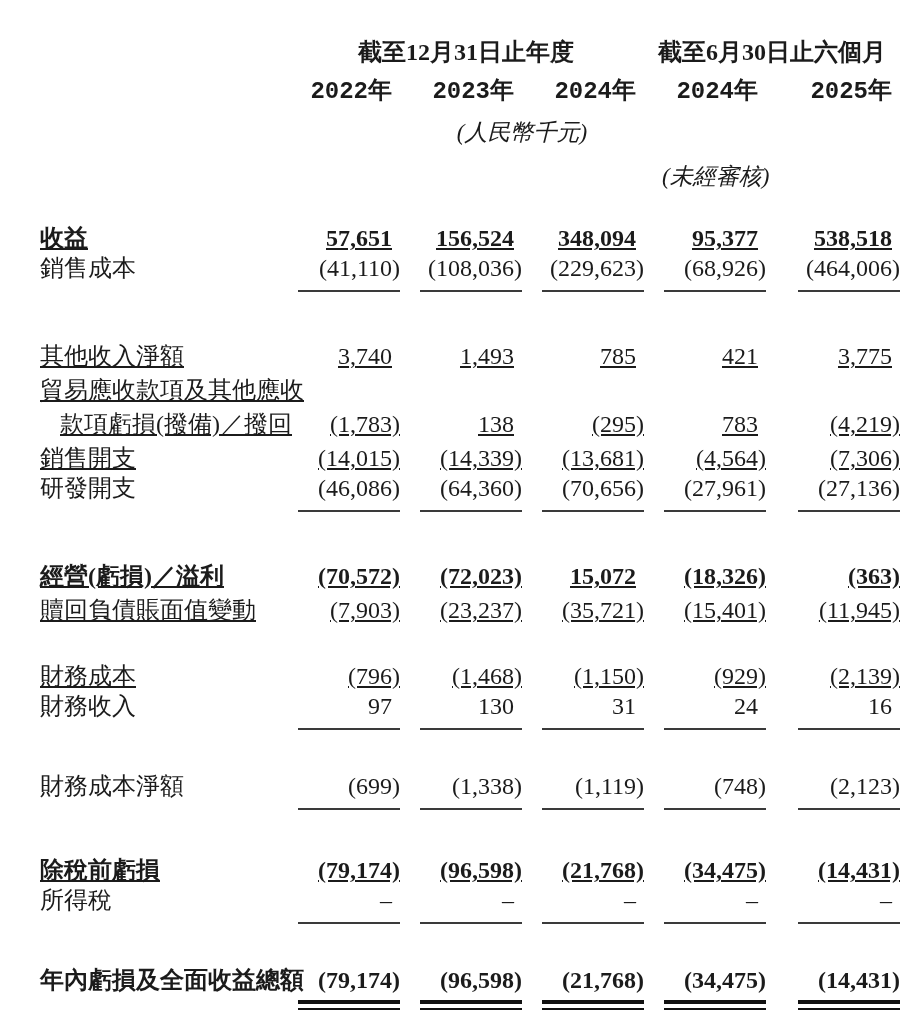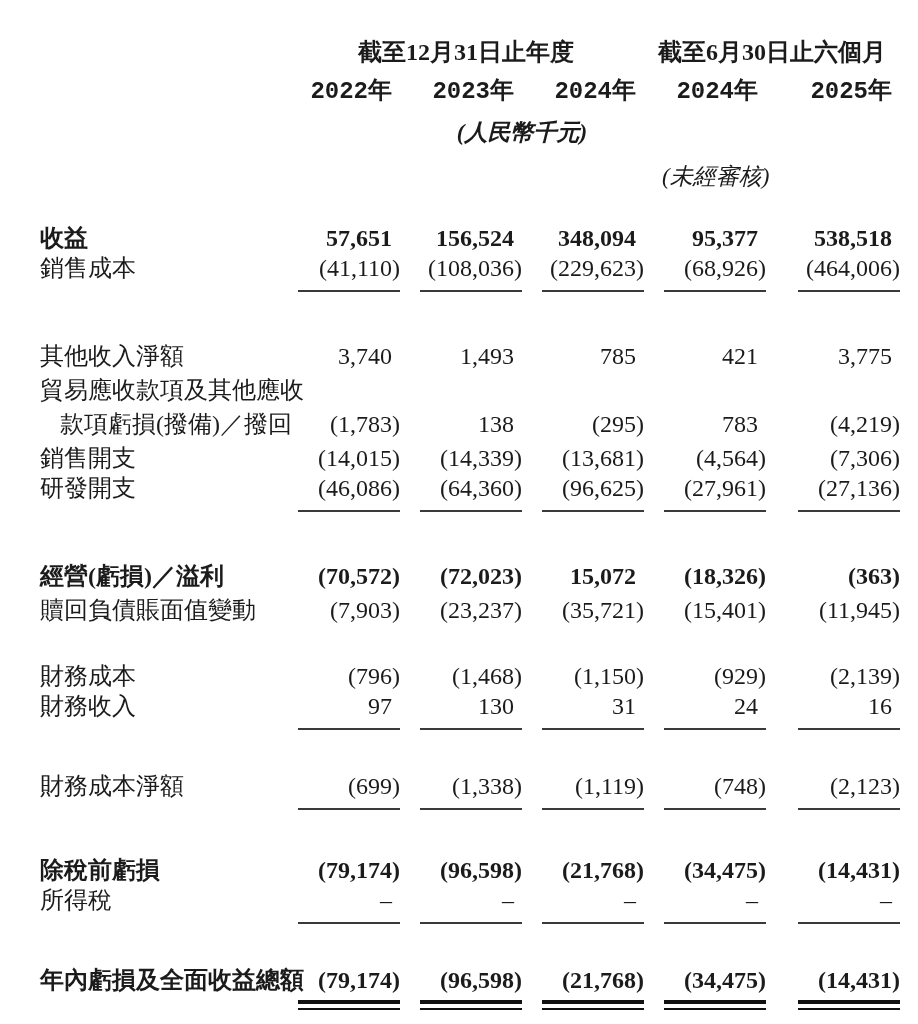"(人民幣千元)" tr.hr3 { font-weight: bold -> none }
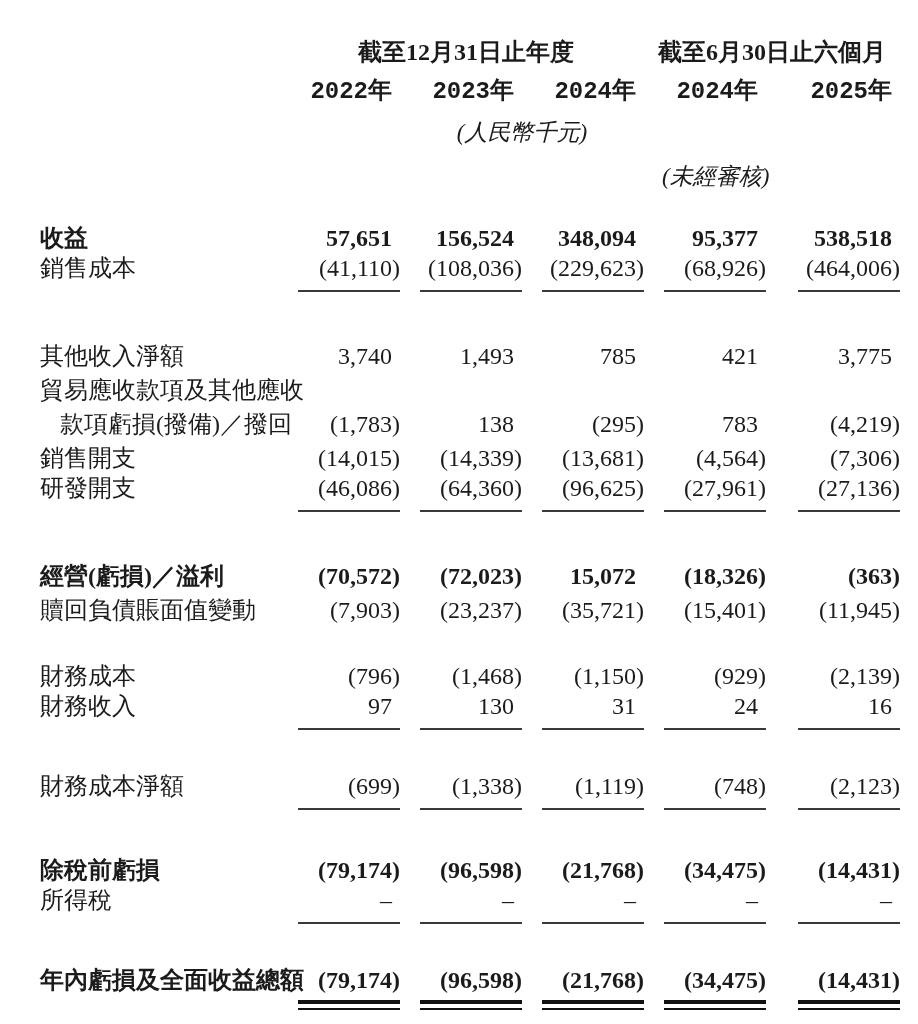"收益" tr.dr { text-decoration: none -> underline }
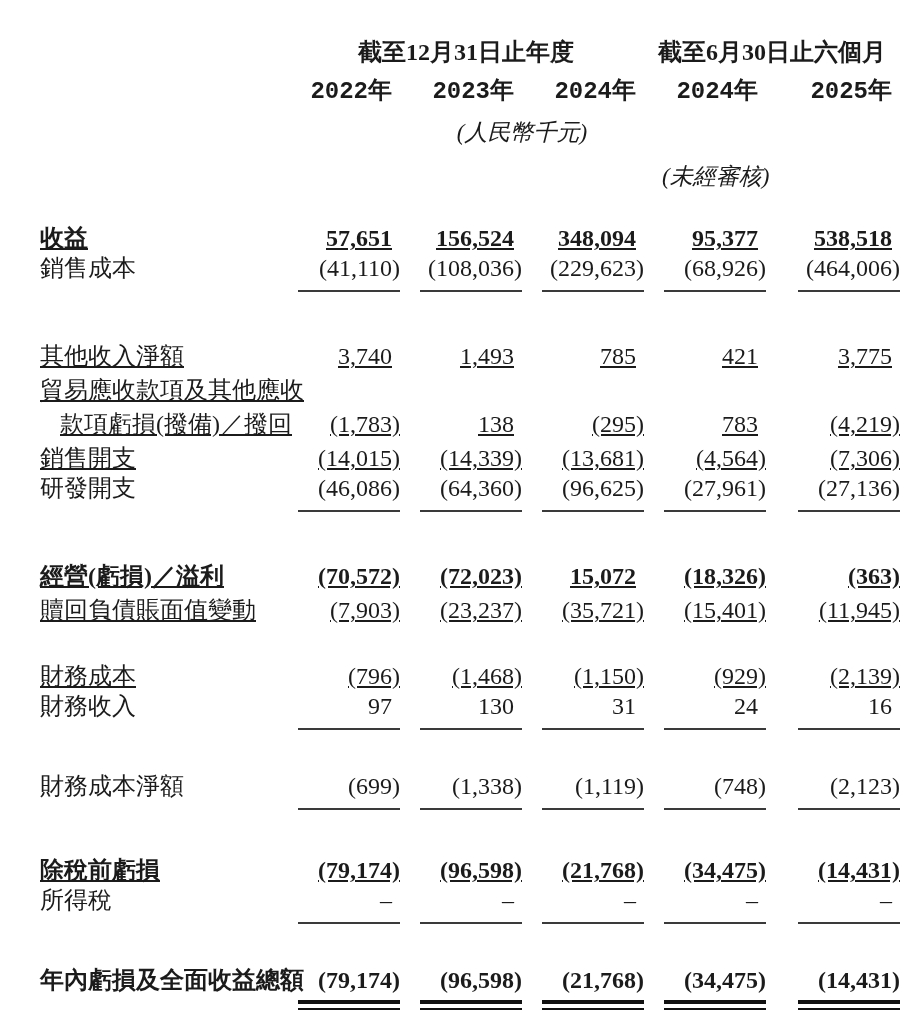"(96,625)" td.num { text: 96,625 -> 70,656 }
